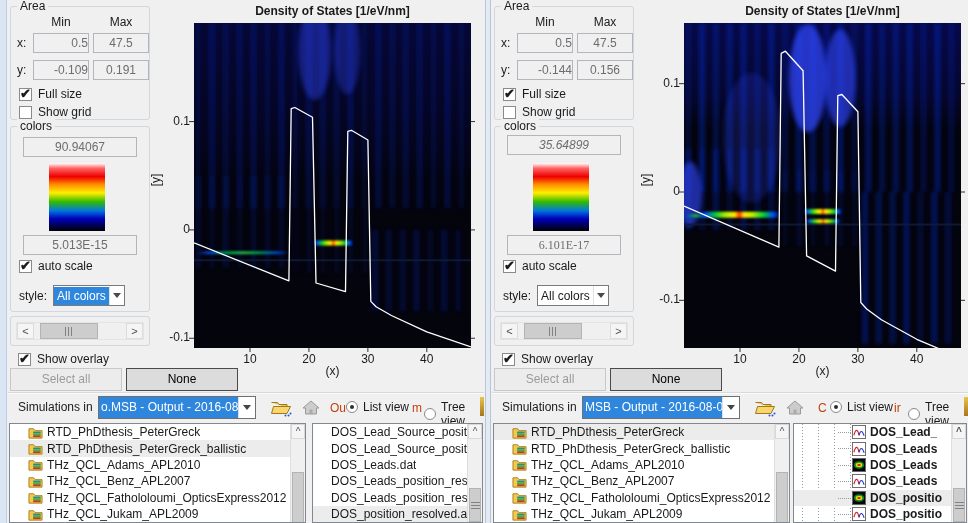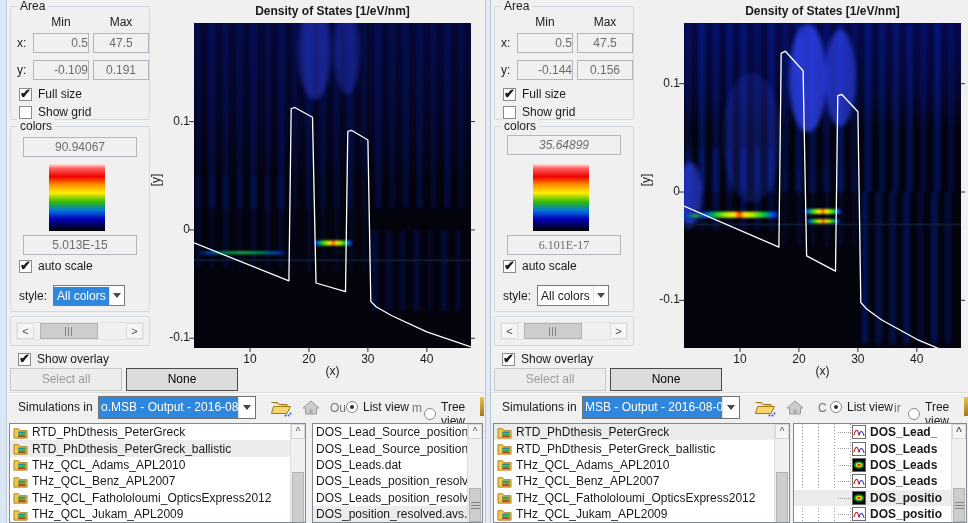"Ou" .view-prefix { color: #737373 -> #c2410c }
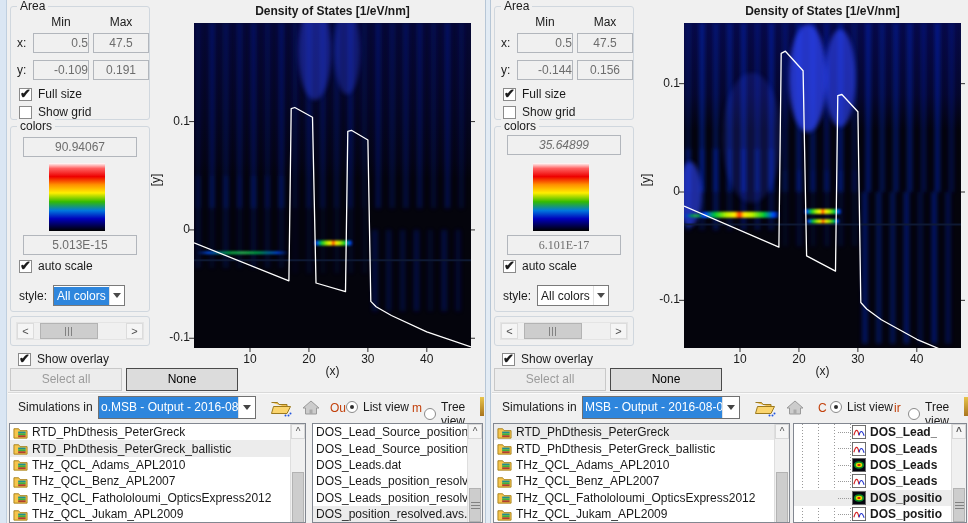"RTD_PhDthesis_PeterGreck" .lrow { padding-left: 3px -> 18px }
